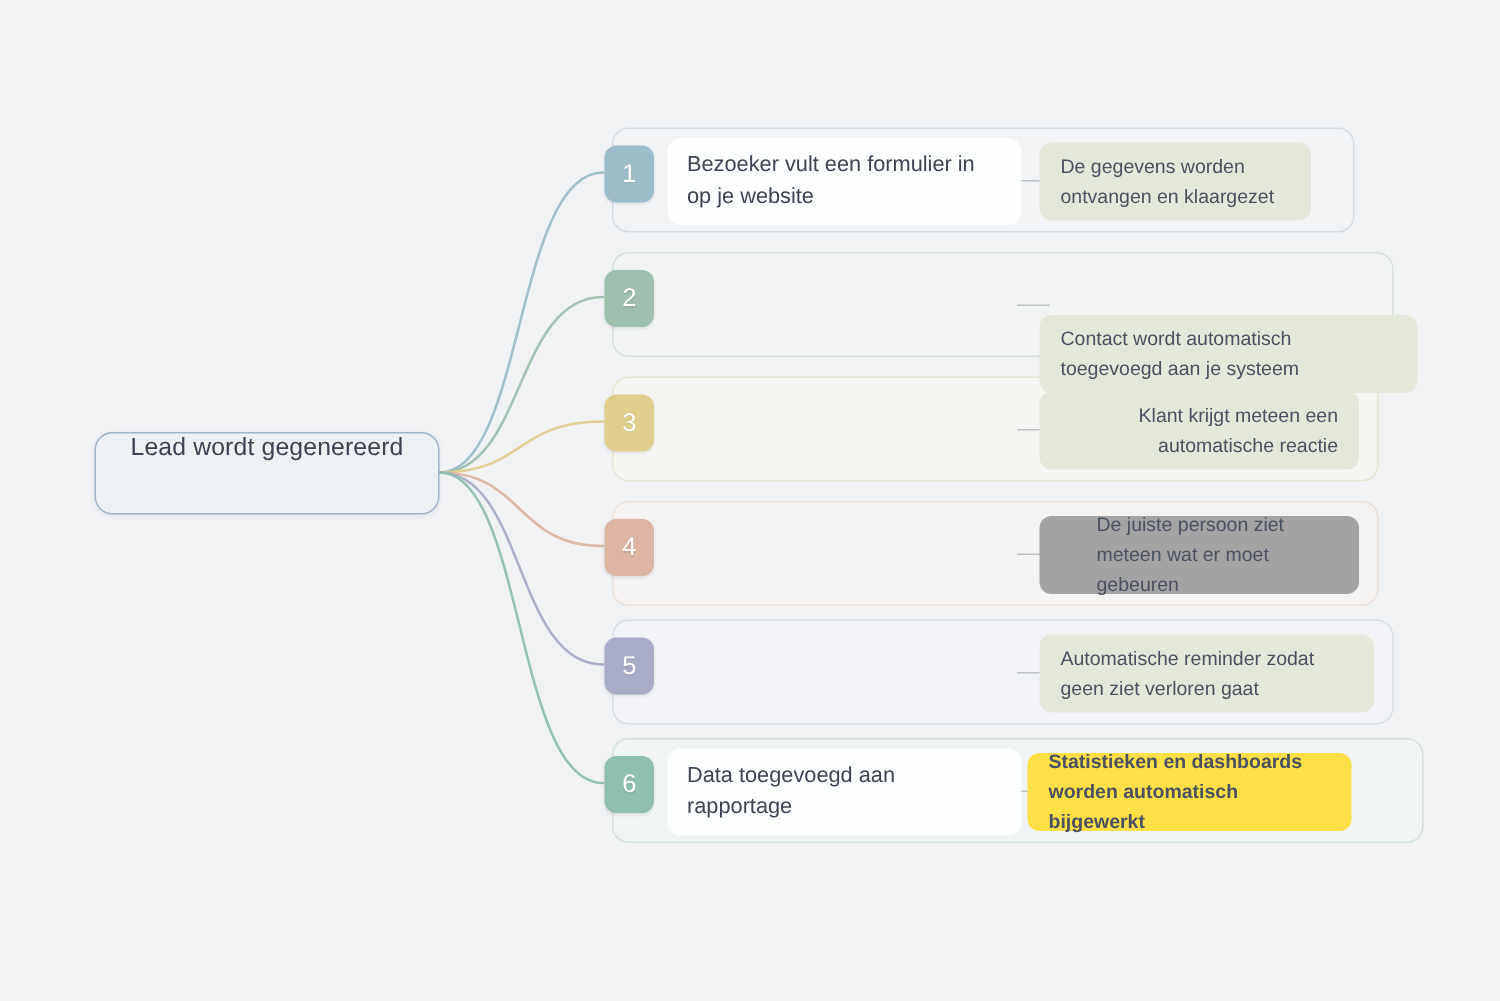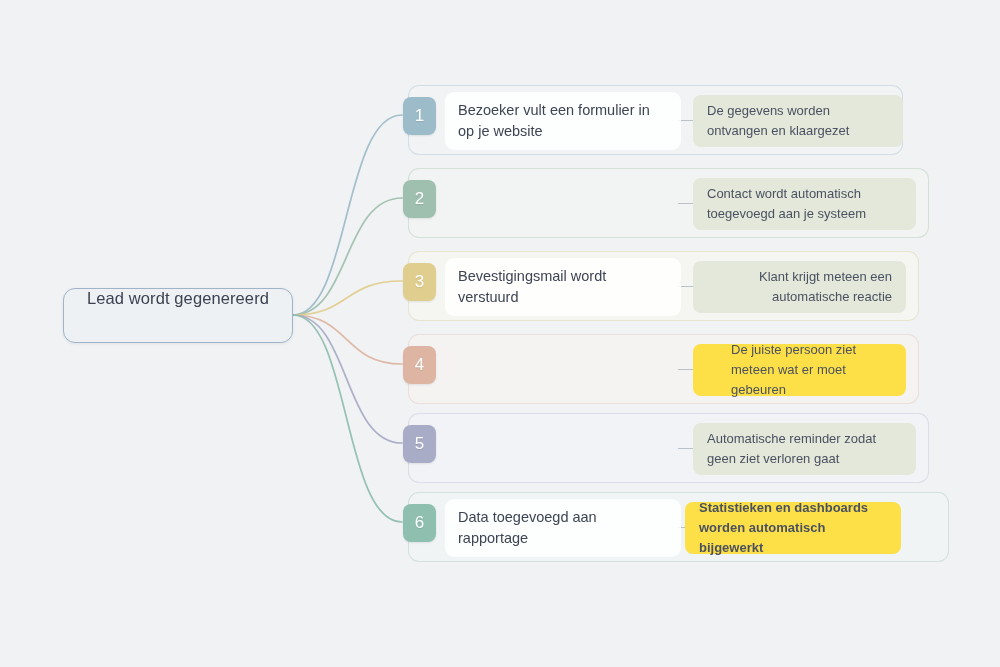"De gegevens worden ontvangen en" div.detail-card { width: 210px -> 181px }
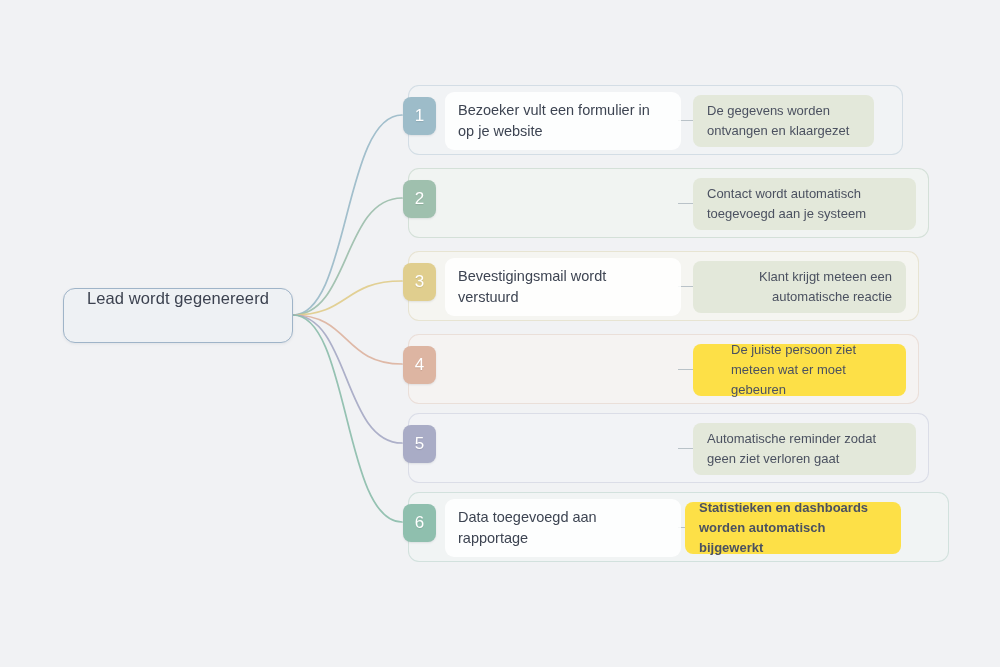"Contact wordt automatisch toegevoegd aan" div.detail-card { margin-top: none -> 32px; width: 223px -> 252px }
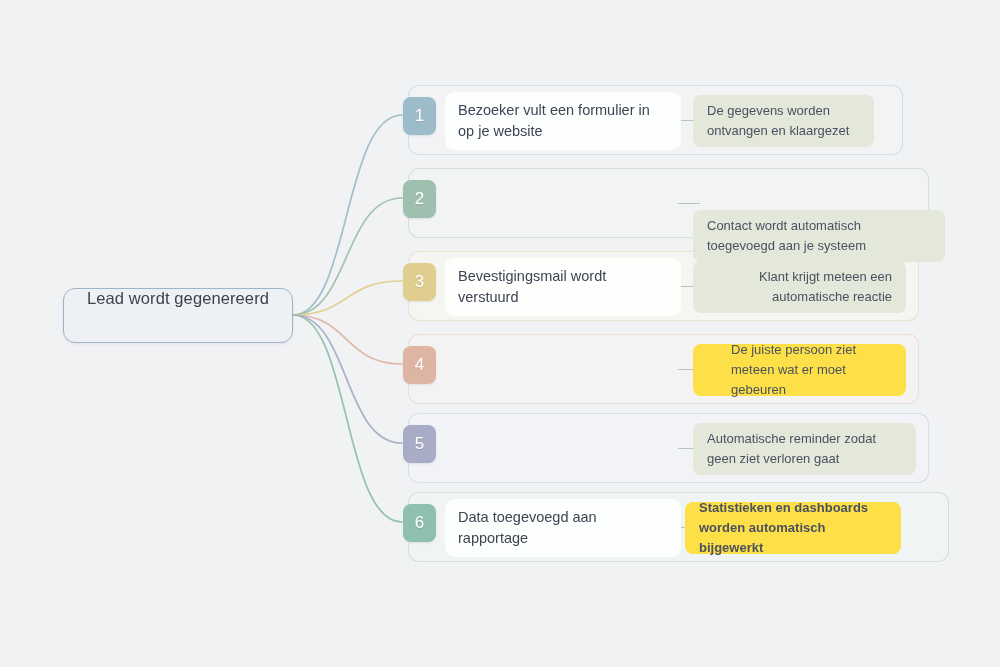"Bevestigingsmail wordt verstuurd" div.main-card { html: <div> <span>Bevestigingsmail wordt verstuurd</span> </div> -> none }
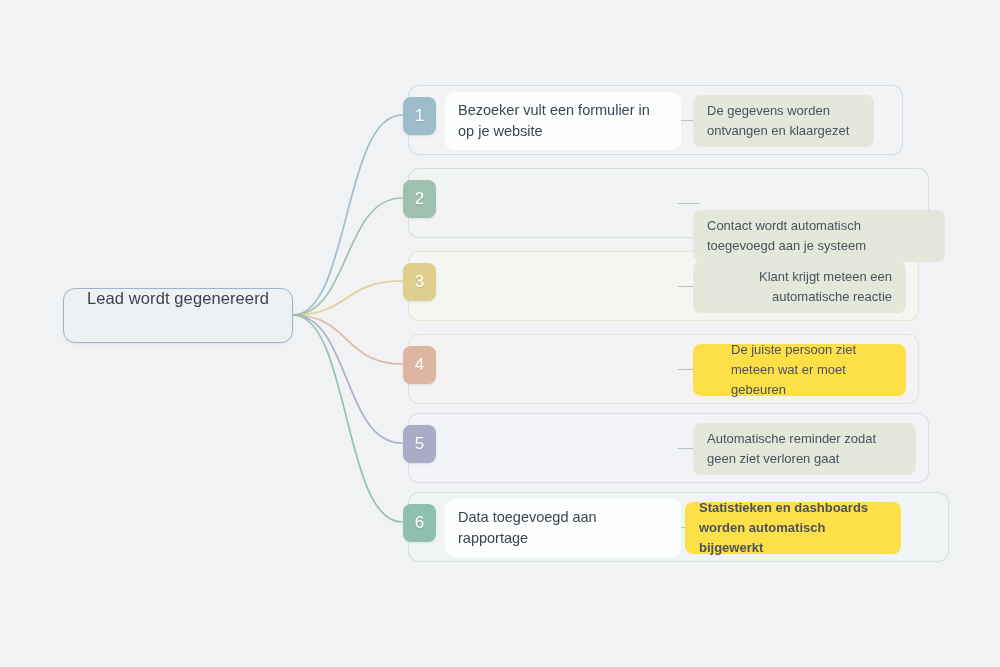"De juiste persoon ziet meteen" div.detail-card { background: #fde047 -> #a3a3a3 }
